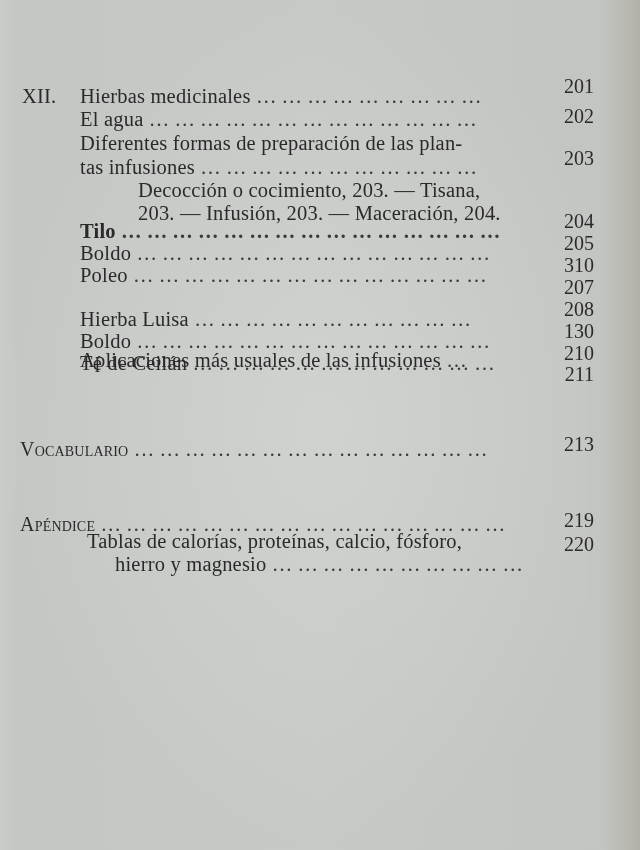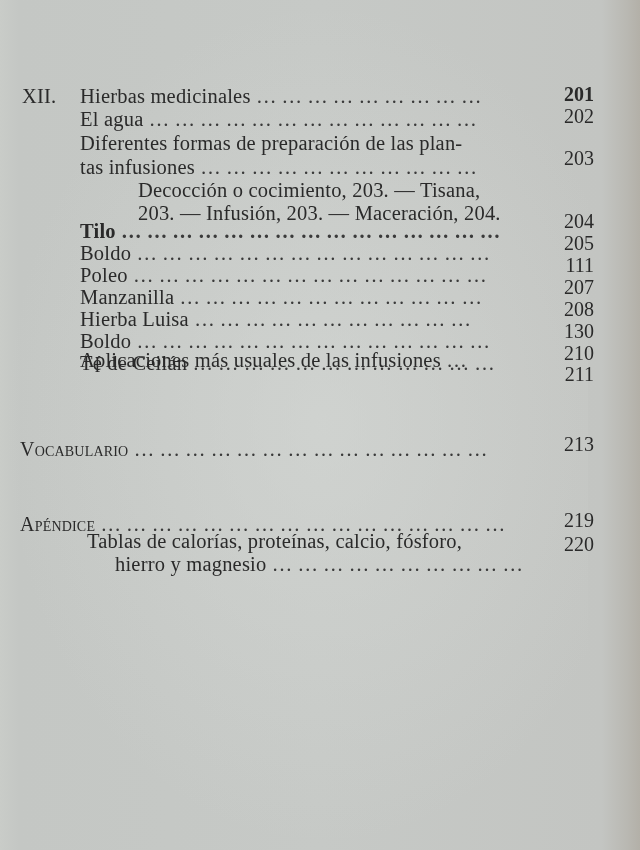"201" div.pg { font-weight: bold -> none; top: 82px -> 74px }
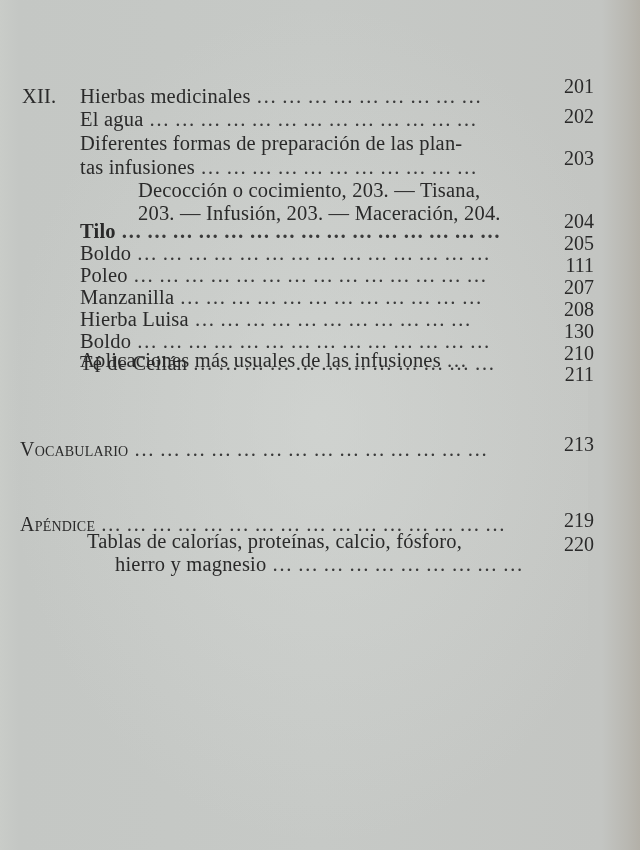"111" div.pg { text: 111 -> 310 }
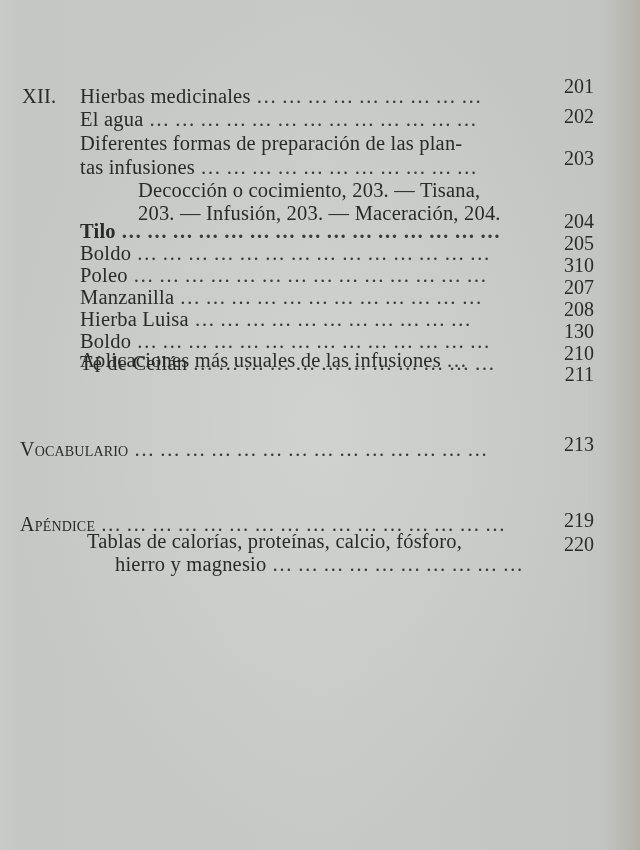"Manzanilla … … … …" div.toc-line { html: <div> <span>Manzanilla</span> <span>… … … … … … … … … … … …</span> </div> -> none }
